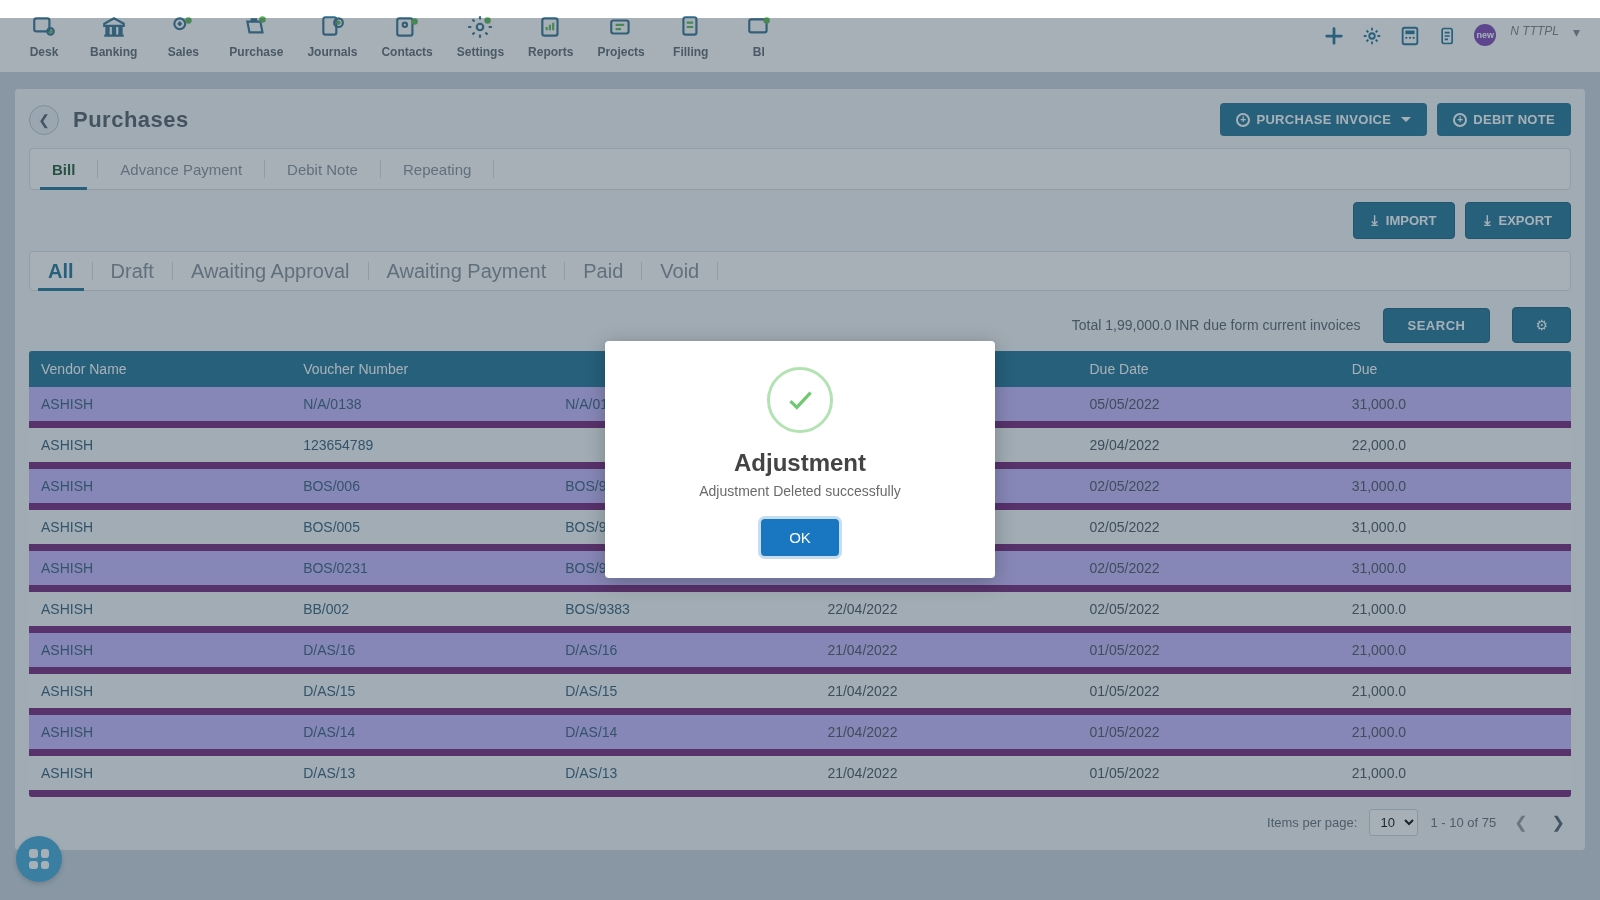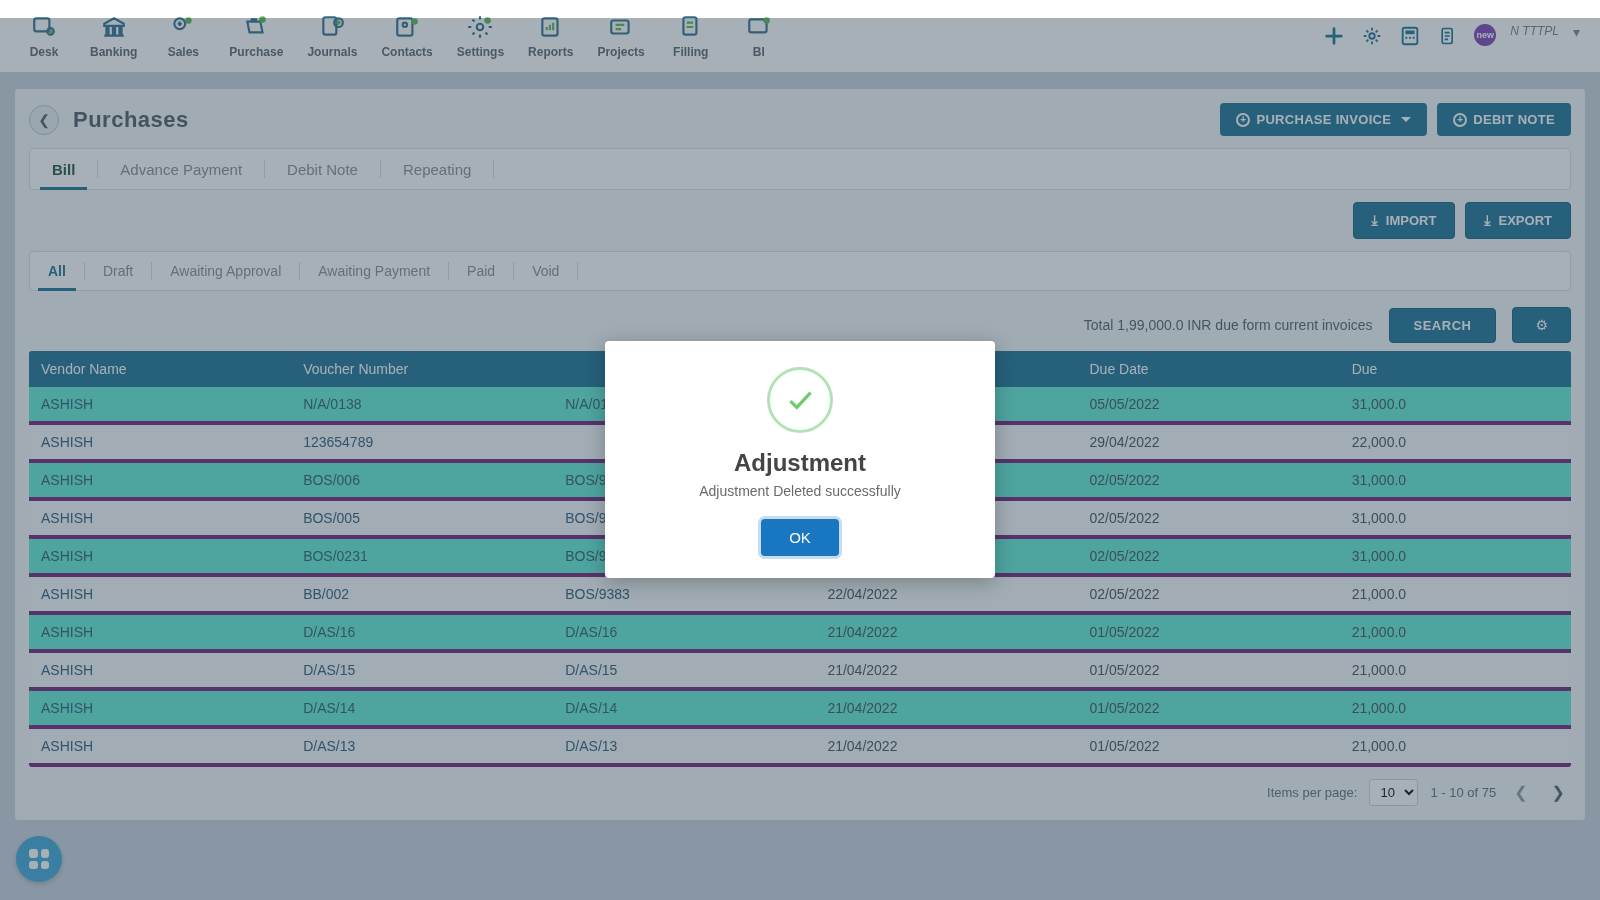"All" .tab2-item { font-size: 14px -> 20px }
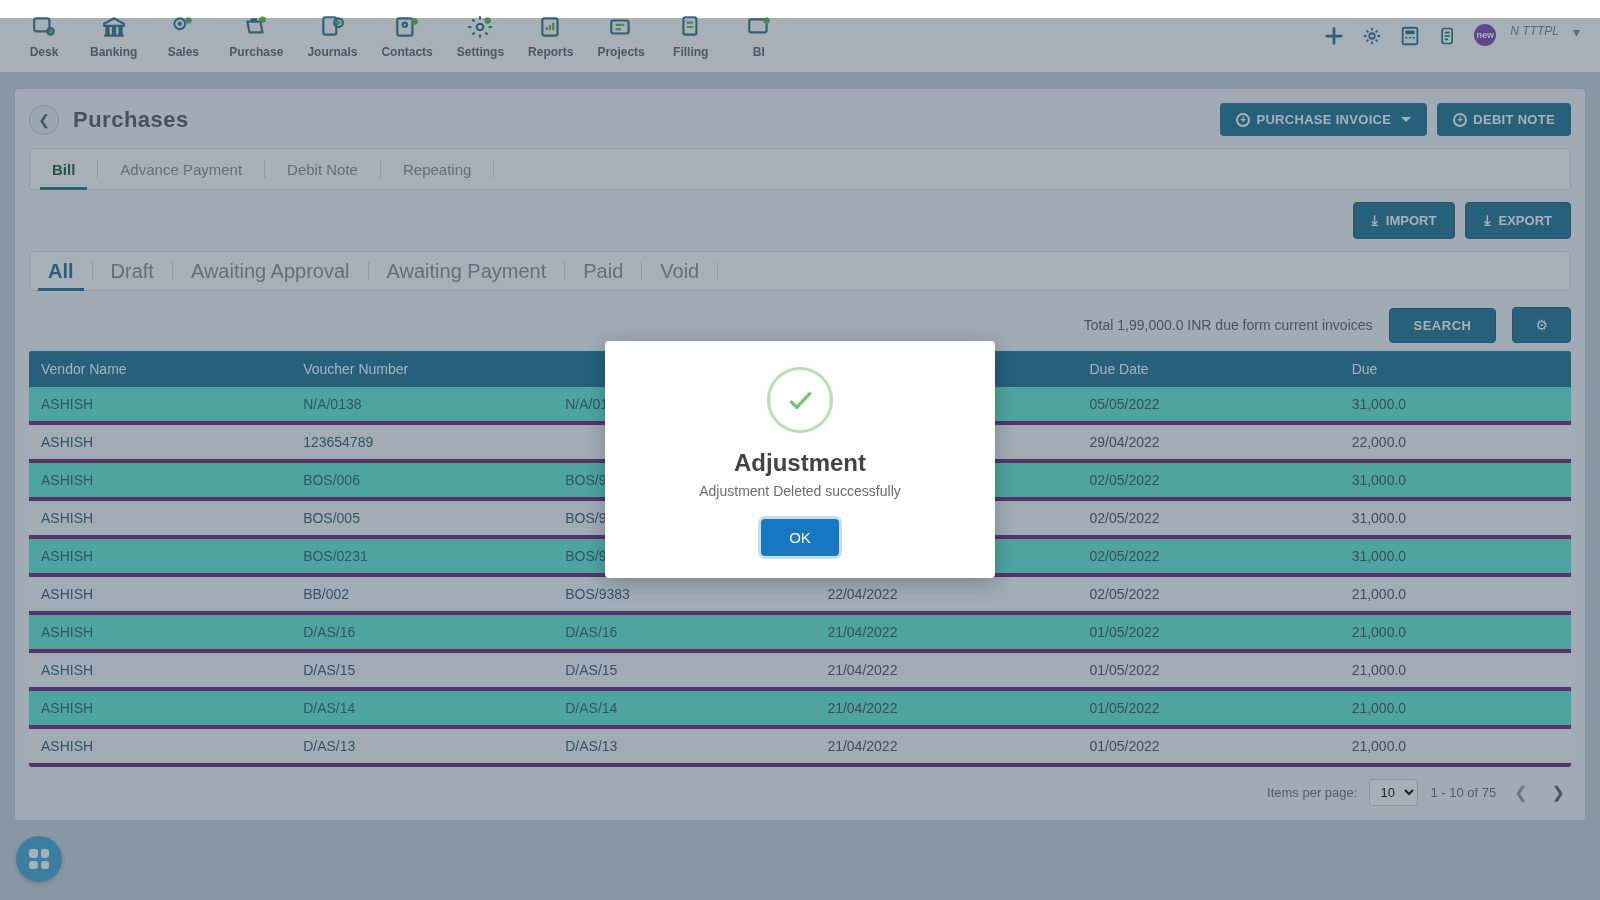"Total 1,99,000.0 INR due form" .search-row { gap: 16px -> 22px }
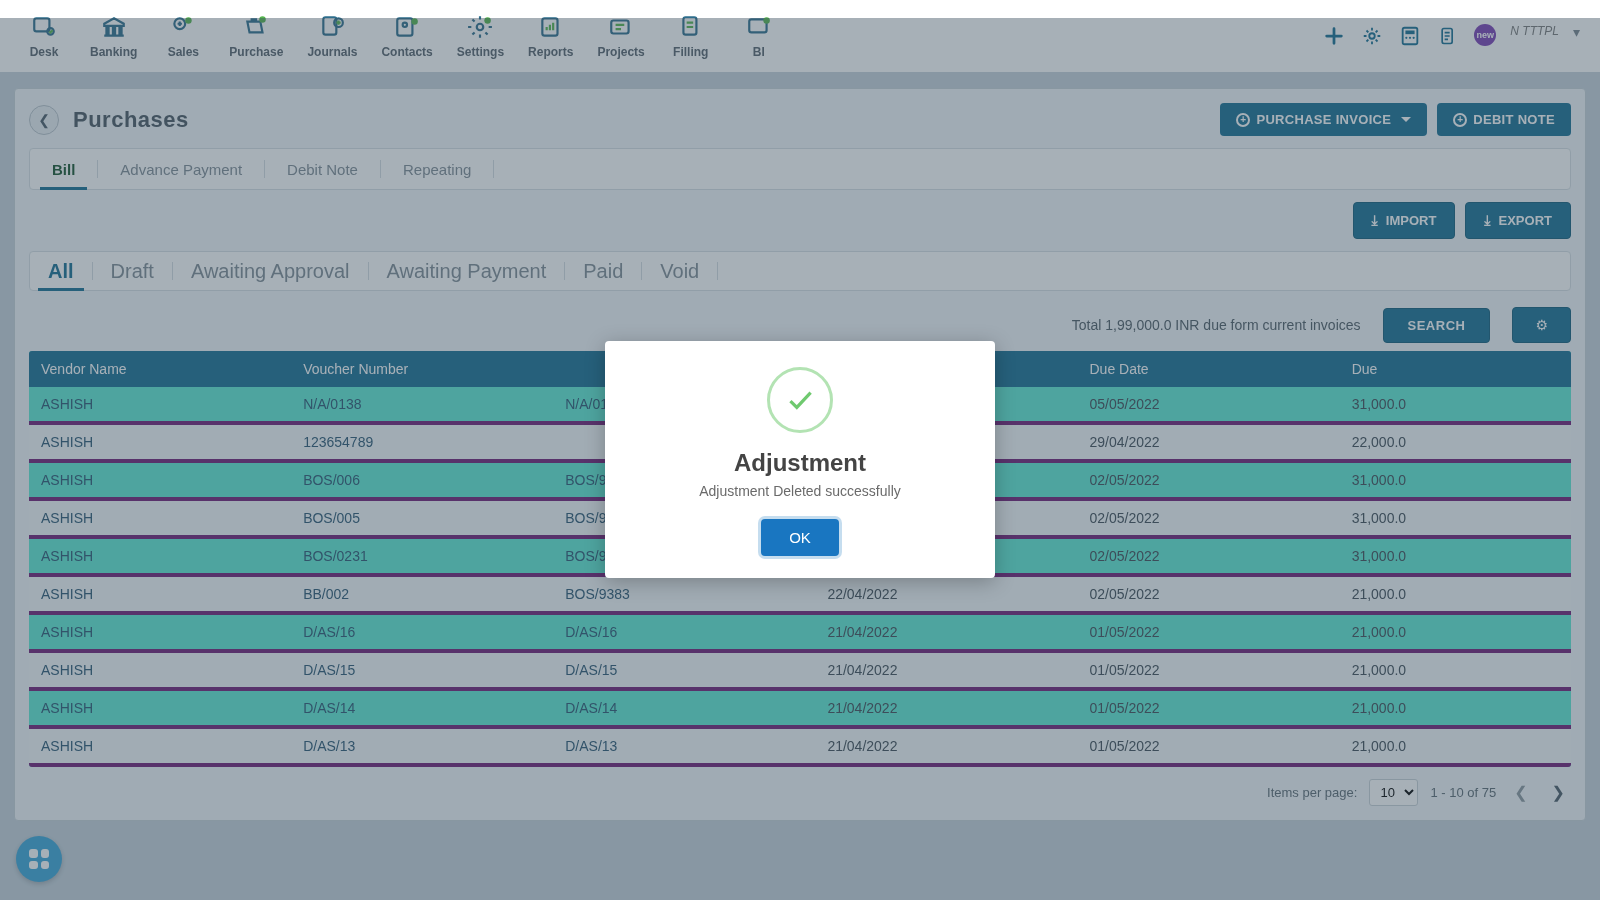"Vendor Name" .tbl { background: #5eead4 -> #c4b5fd }
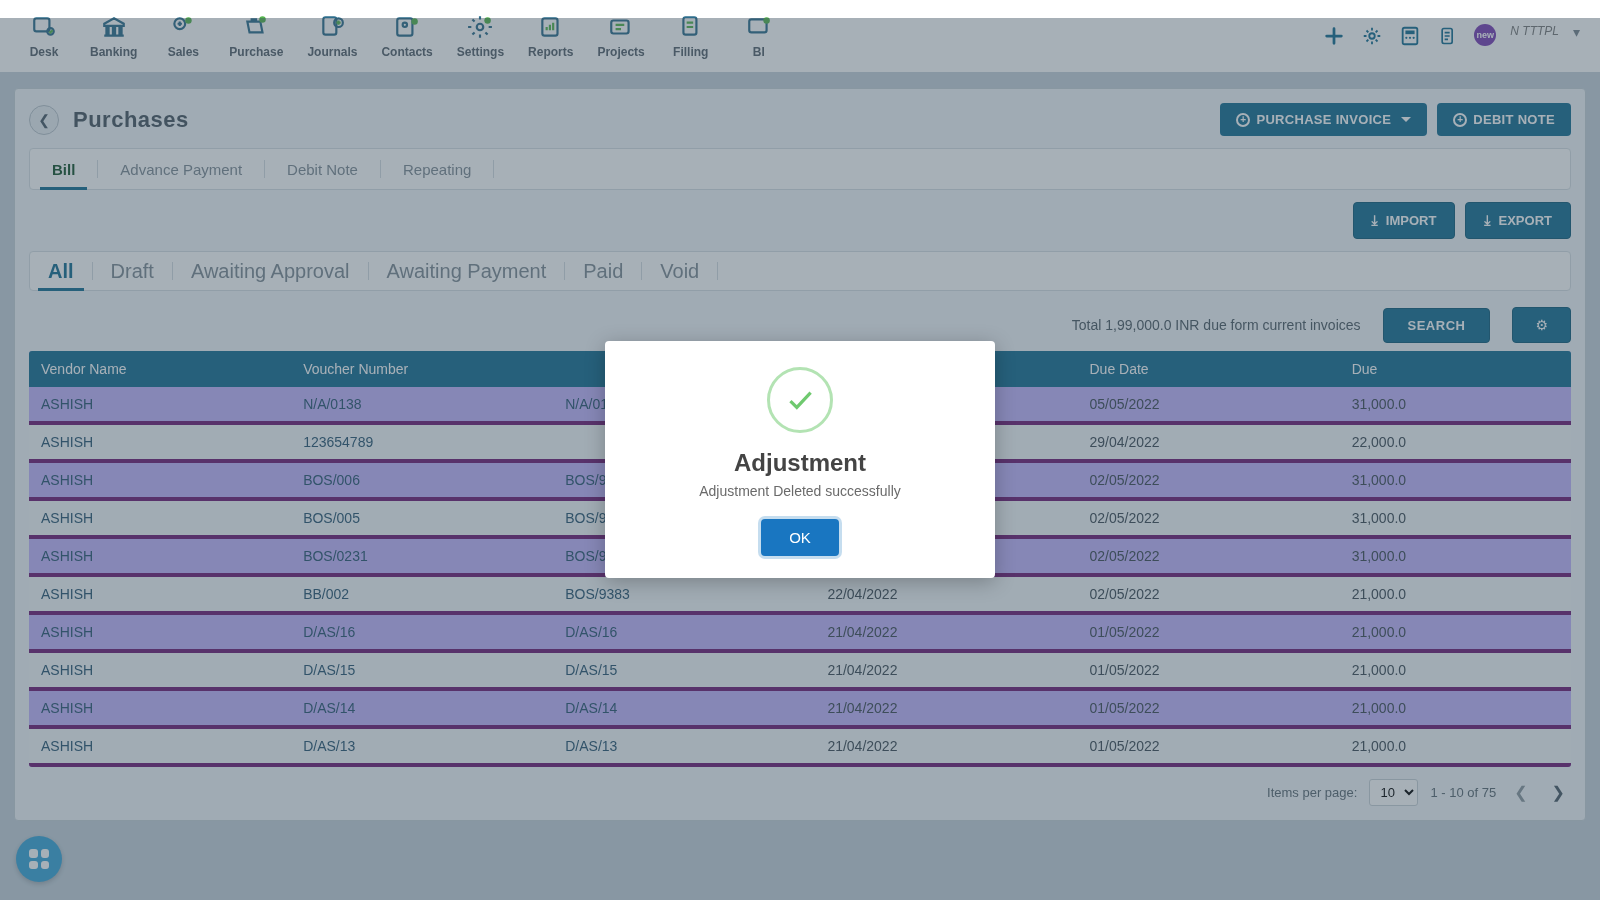"ASHISH" .tbl td { border-bottom: 4px solid #701a75 -> 7px solid #701a75 }
